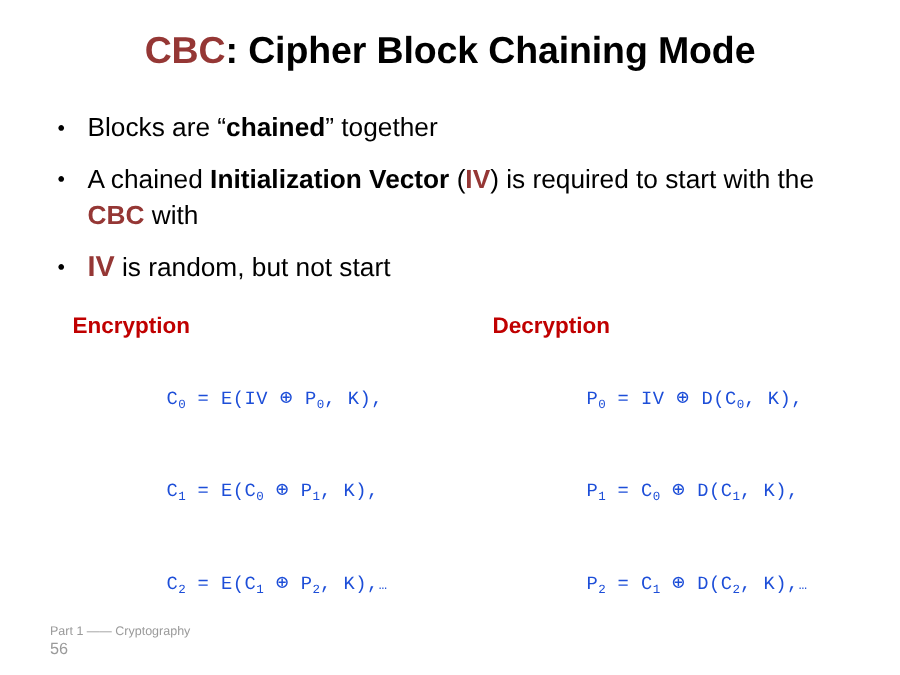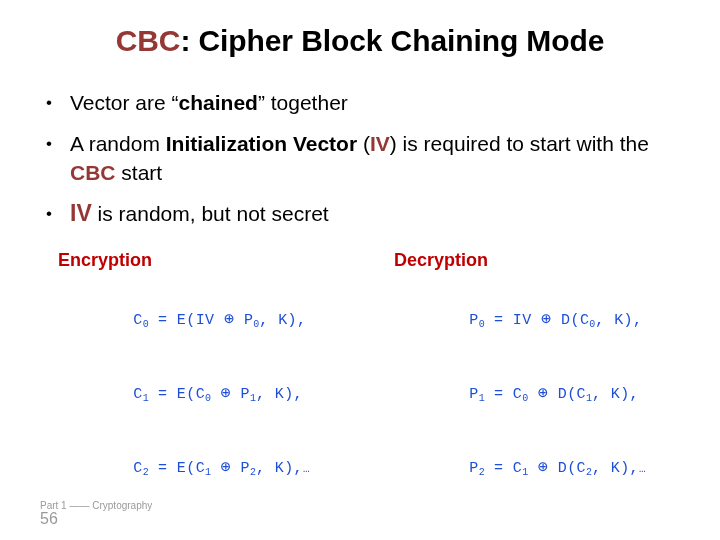"Vector are “" span { text: Vector -> Blocks }
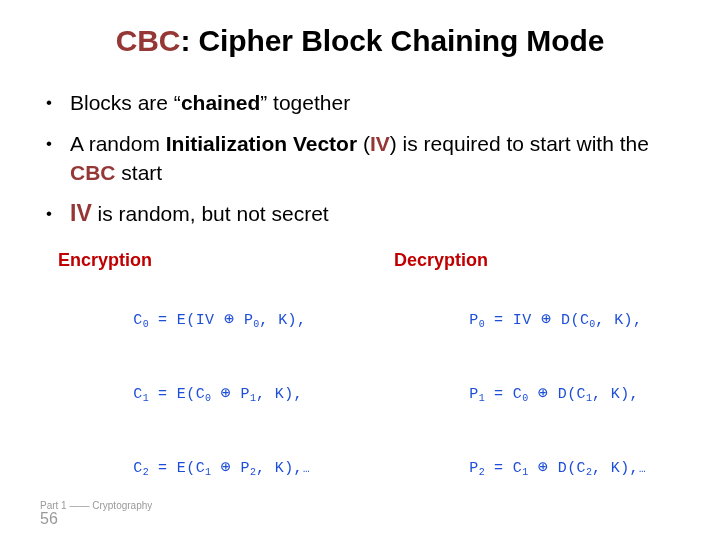"A random" span { text: random -> chained }
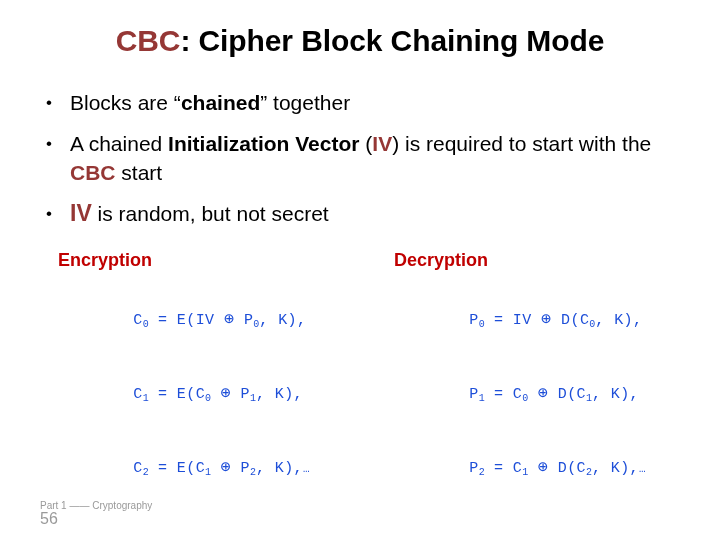"start" span { text: start -> with }
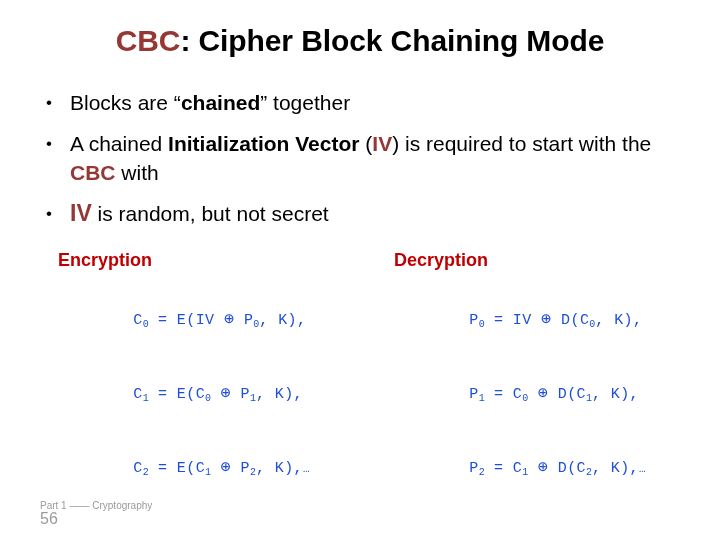"is random, but not secret" span { text: secret -> start }
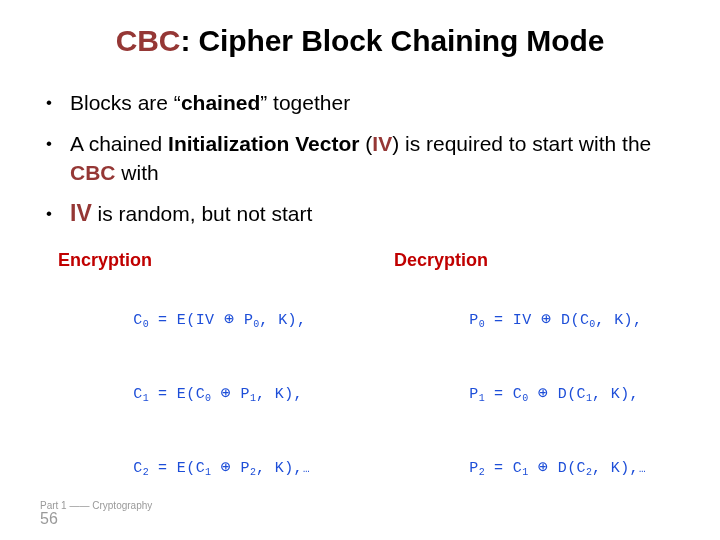"56" .footer-page { font-size: 16px -> 13px }
